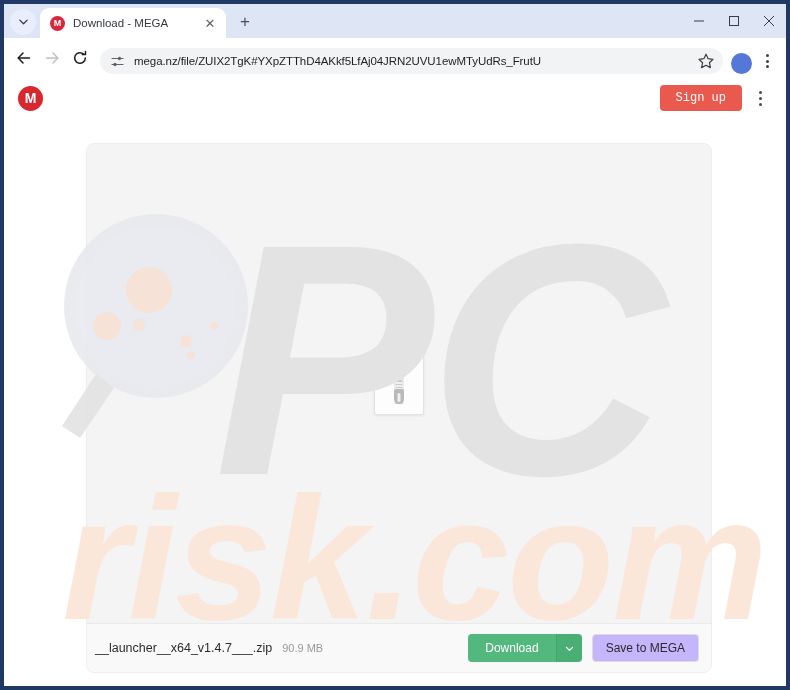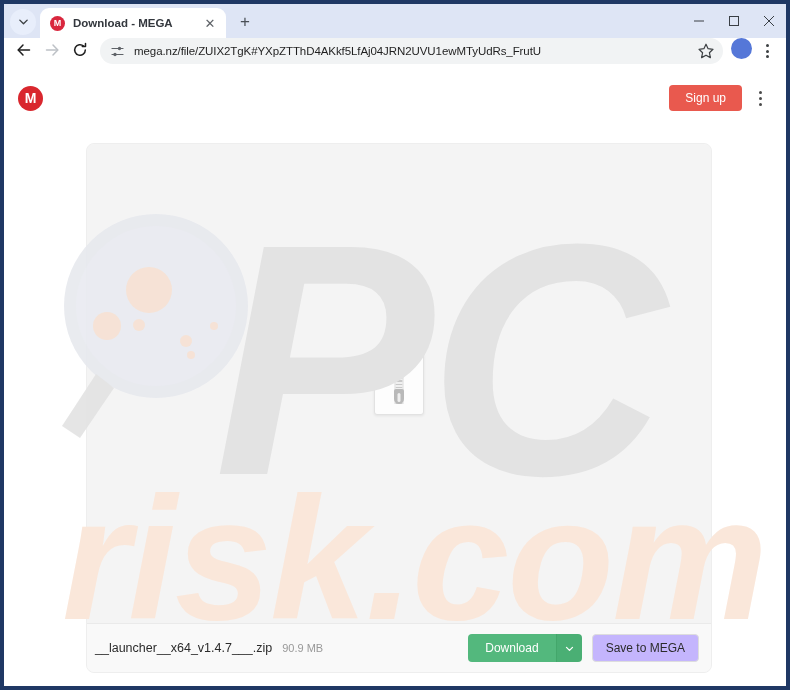"Download - MEGA" .tab-title { font-weight: bold -> none }
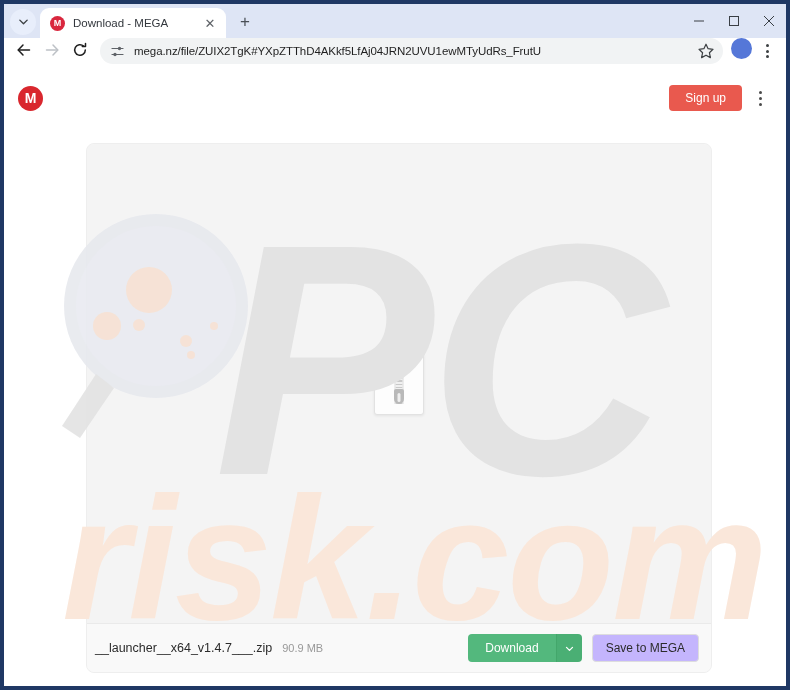"mega.nz/file/ZUIX2TgK#YXpZTThD4AKkf5LfAj" .toolbar { align-items: flex-start -> flex-end }
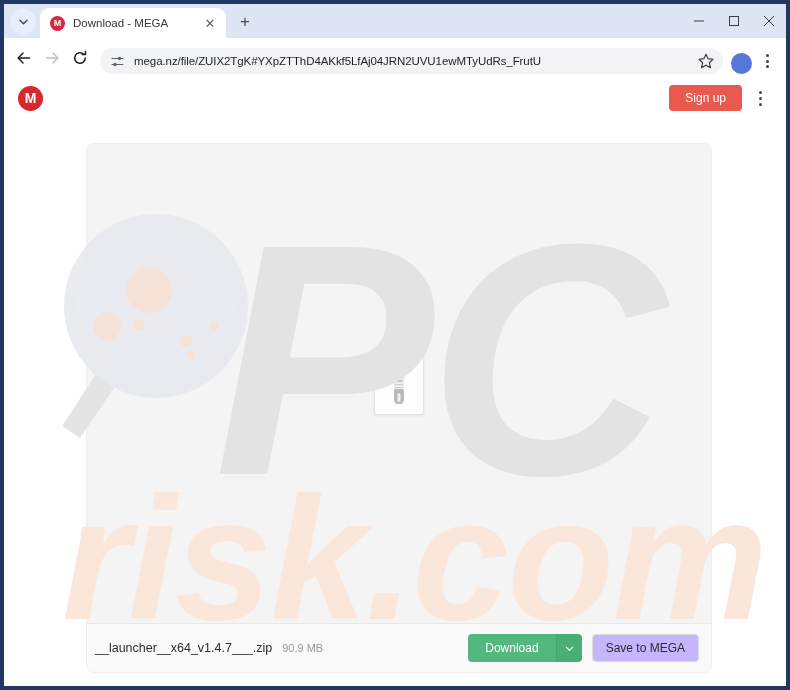"Sign up" .signup-btn { font-family: Liberation Sans, sans-serif -> Liberation Mono, monospace }
